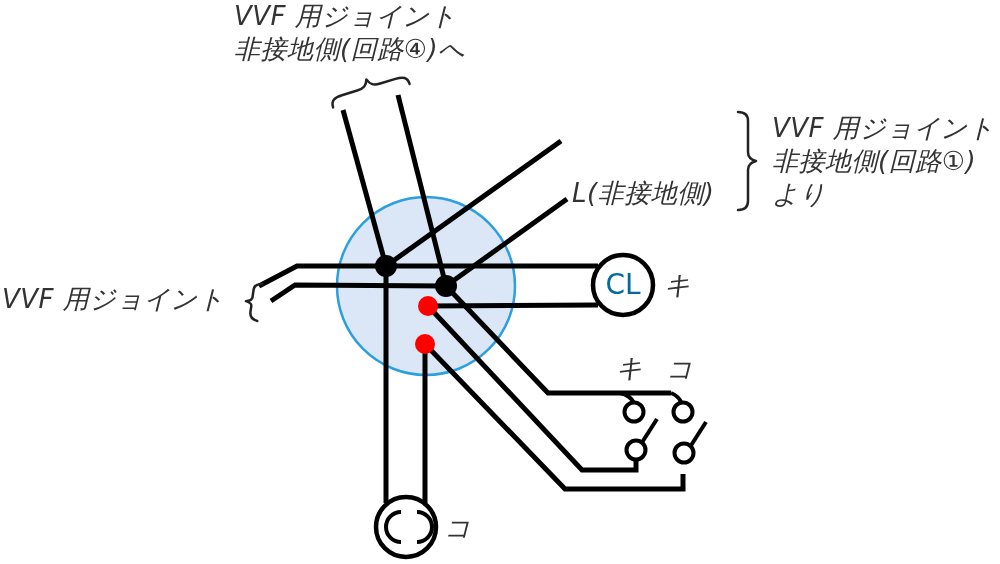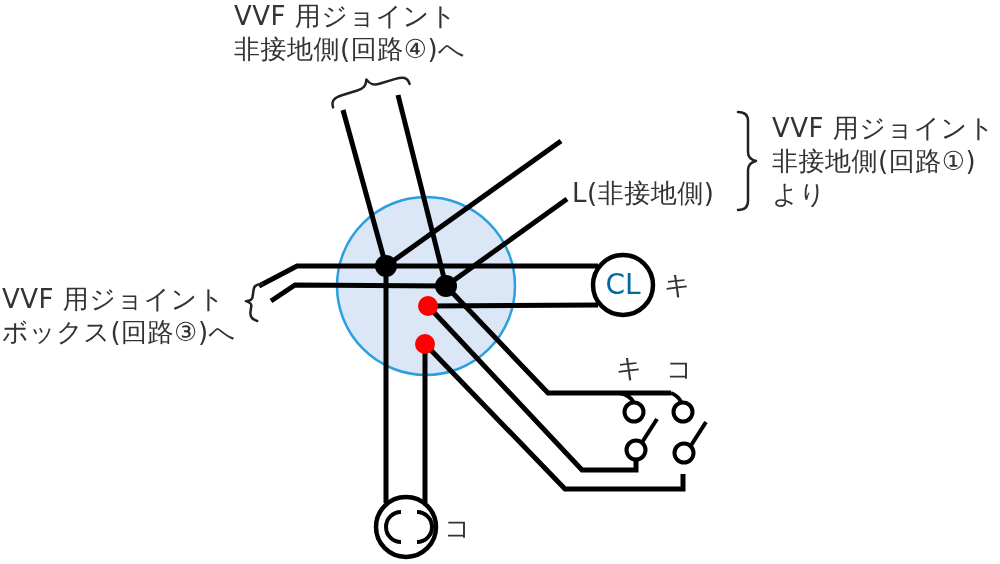"VVF 用ジョイント" .label { font-style: none -> italic }
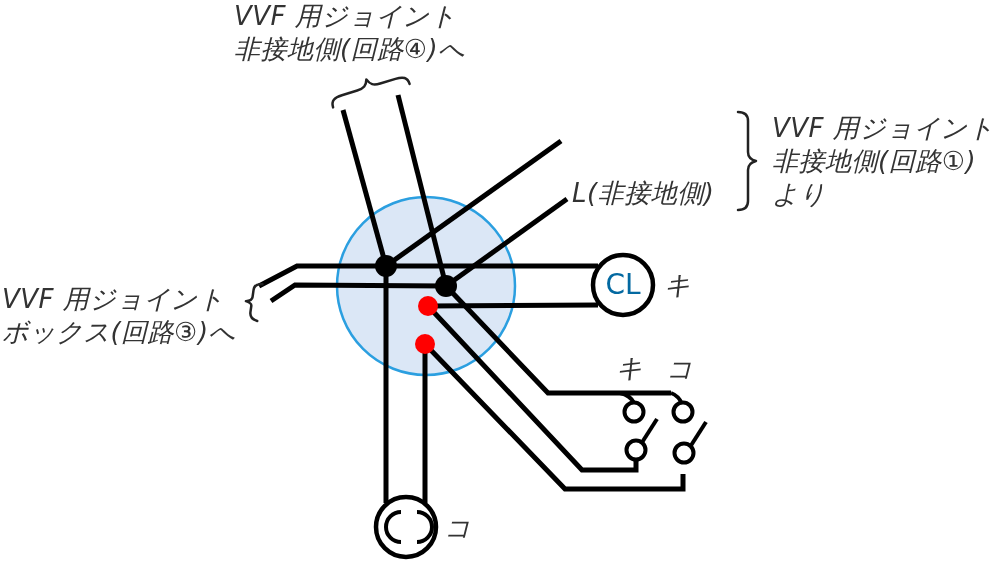"ボックス(回路③)へ" div { html: <div>ボックス(回路③)へ</div> -> none }
